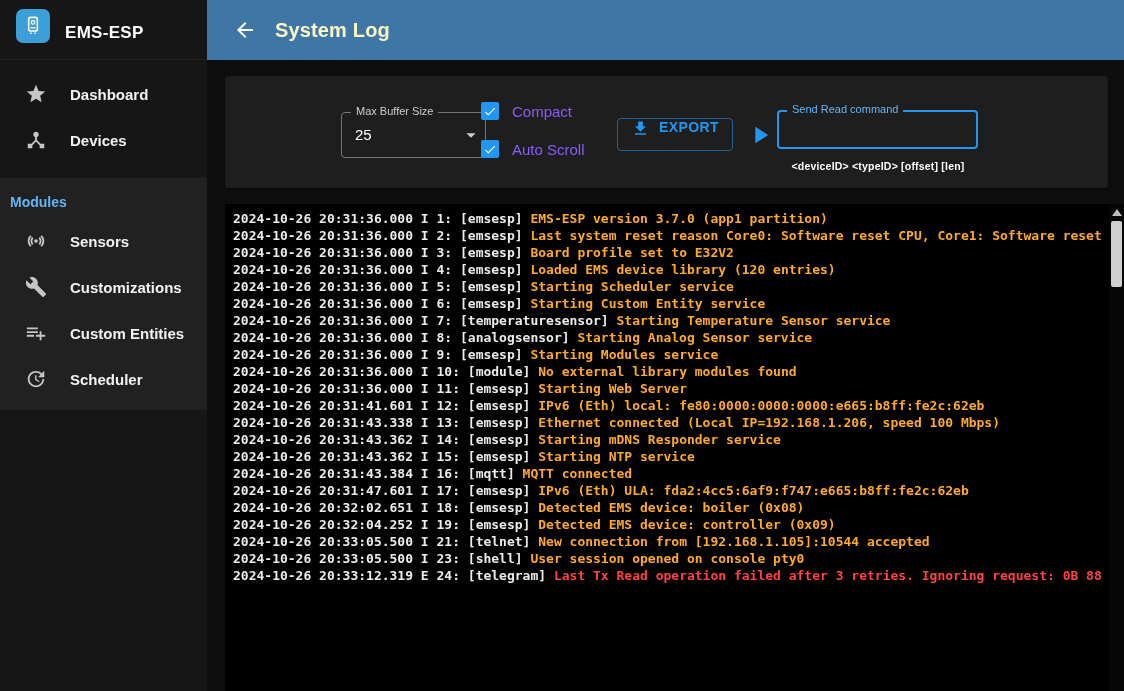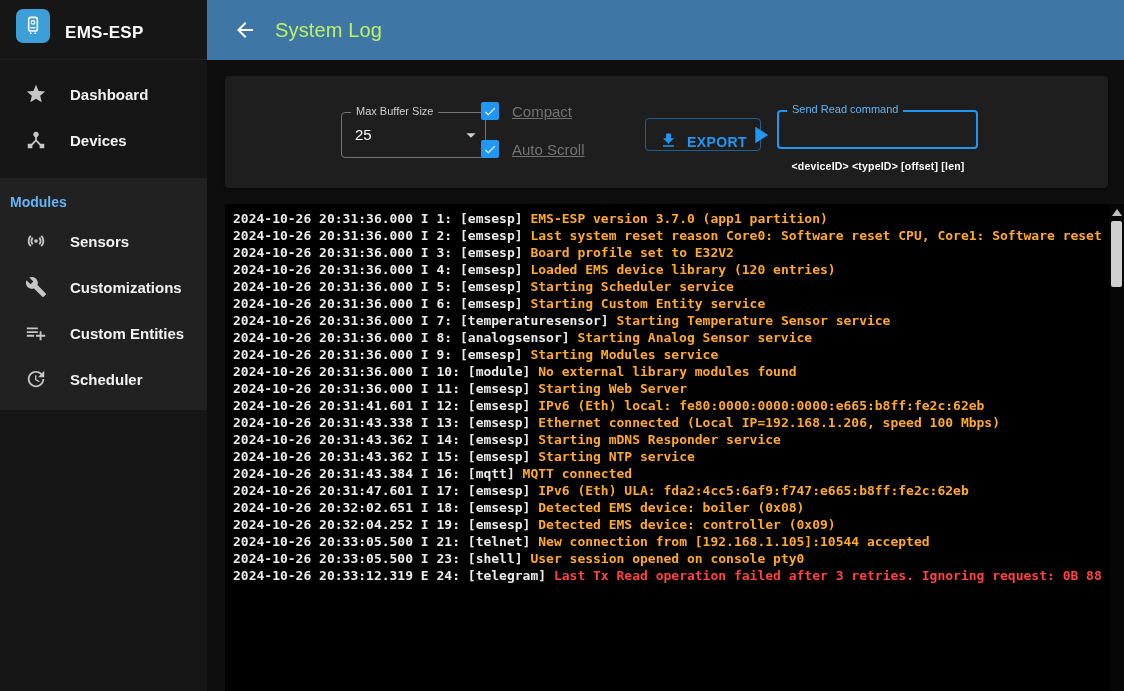"System Log" .appbar-title { color: #bef264 -> #fef9c3; font-weight: 400 -> 700 }
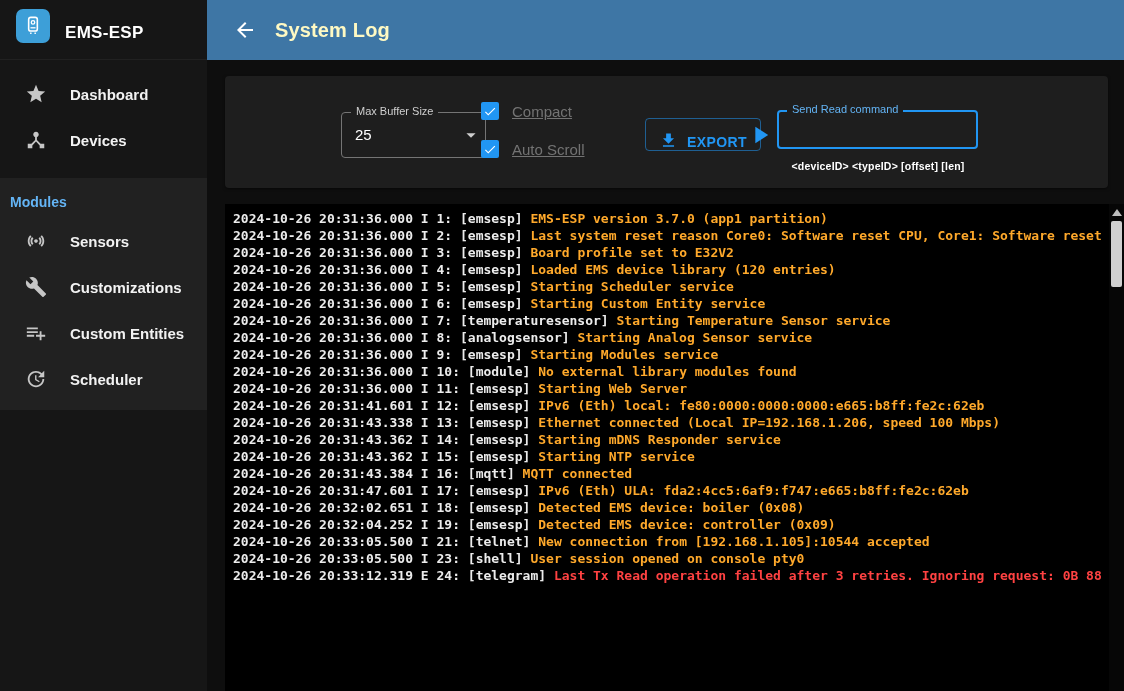"Compact" .check-label { color: #737373 -> #8b5cf6; text-decoration: underline -> none }
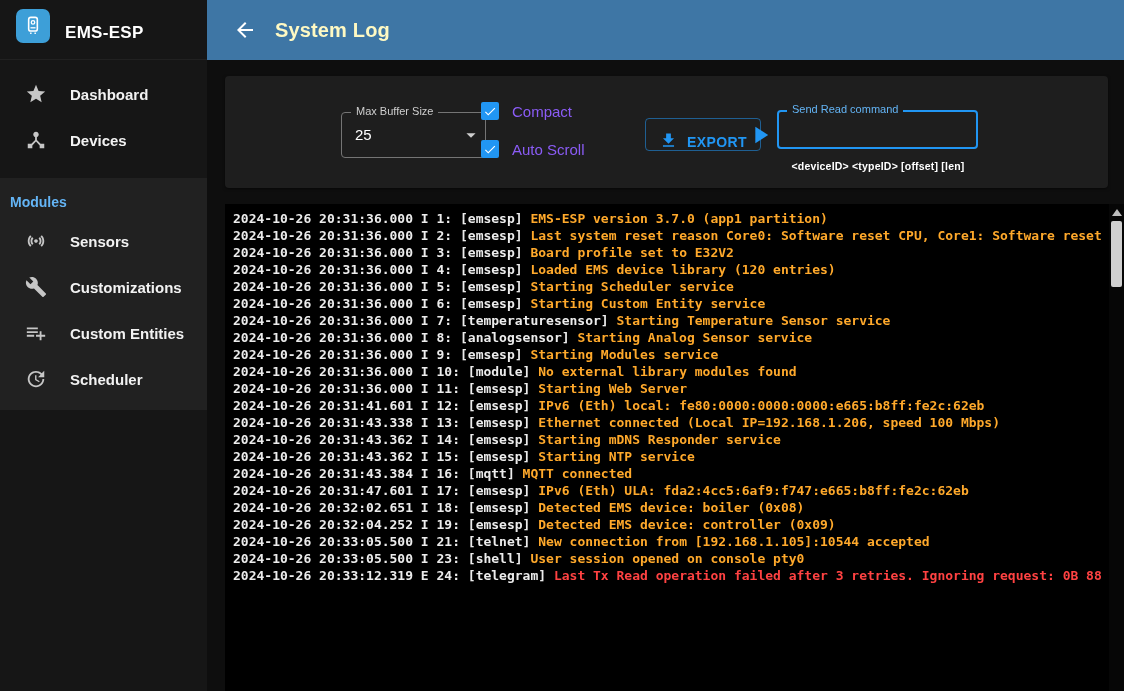"EXPORT" .export-btn { align-items: flex-end -> flex-start; margin-left: 28px -> none }
